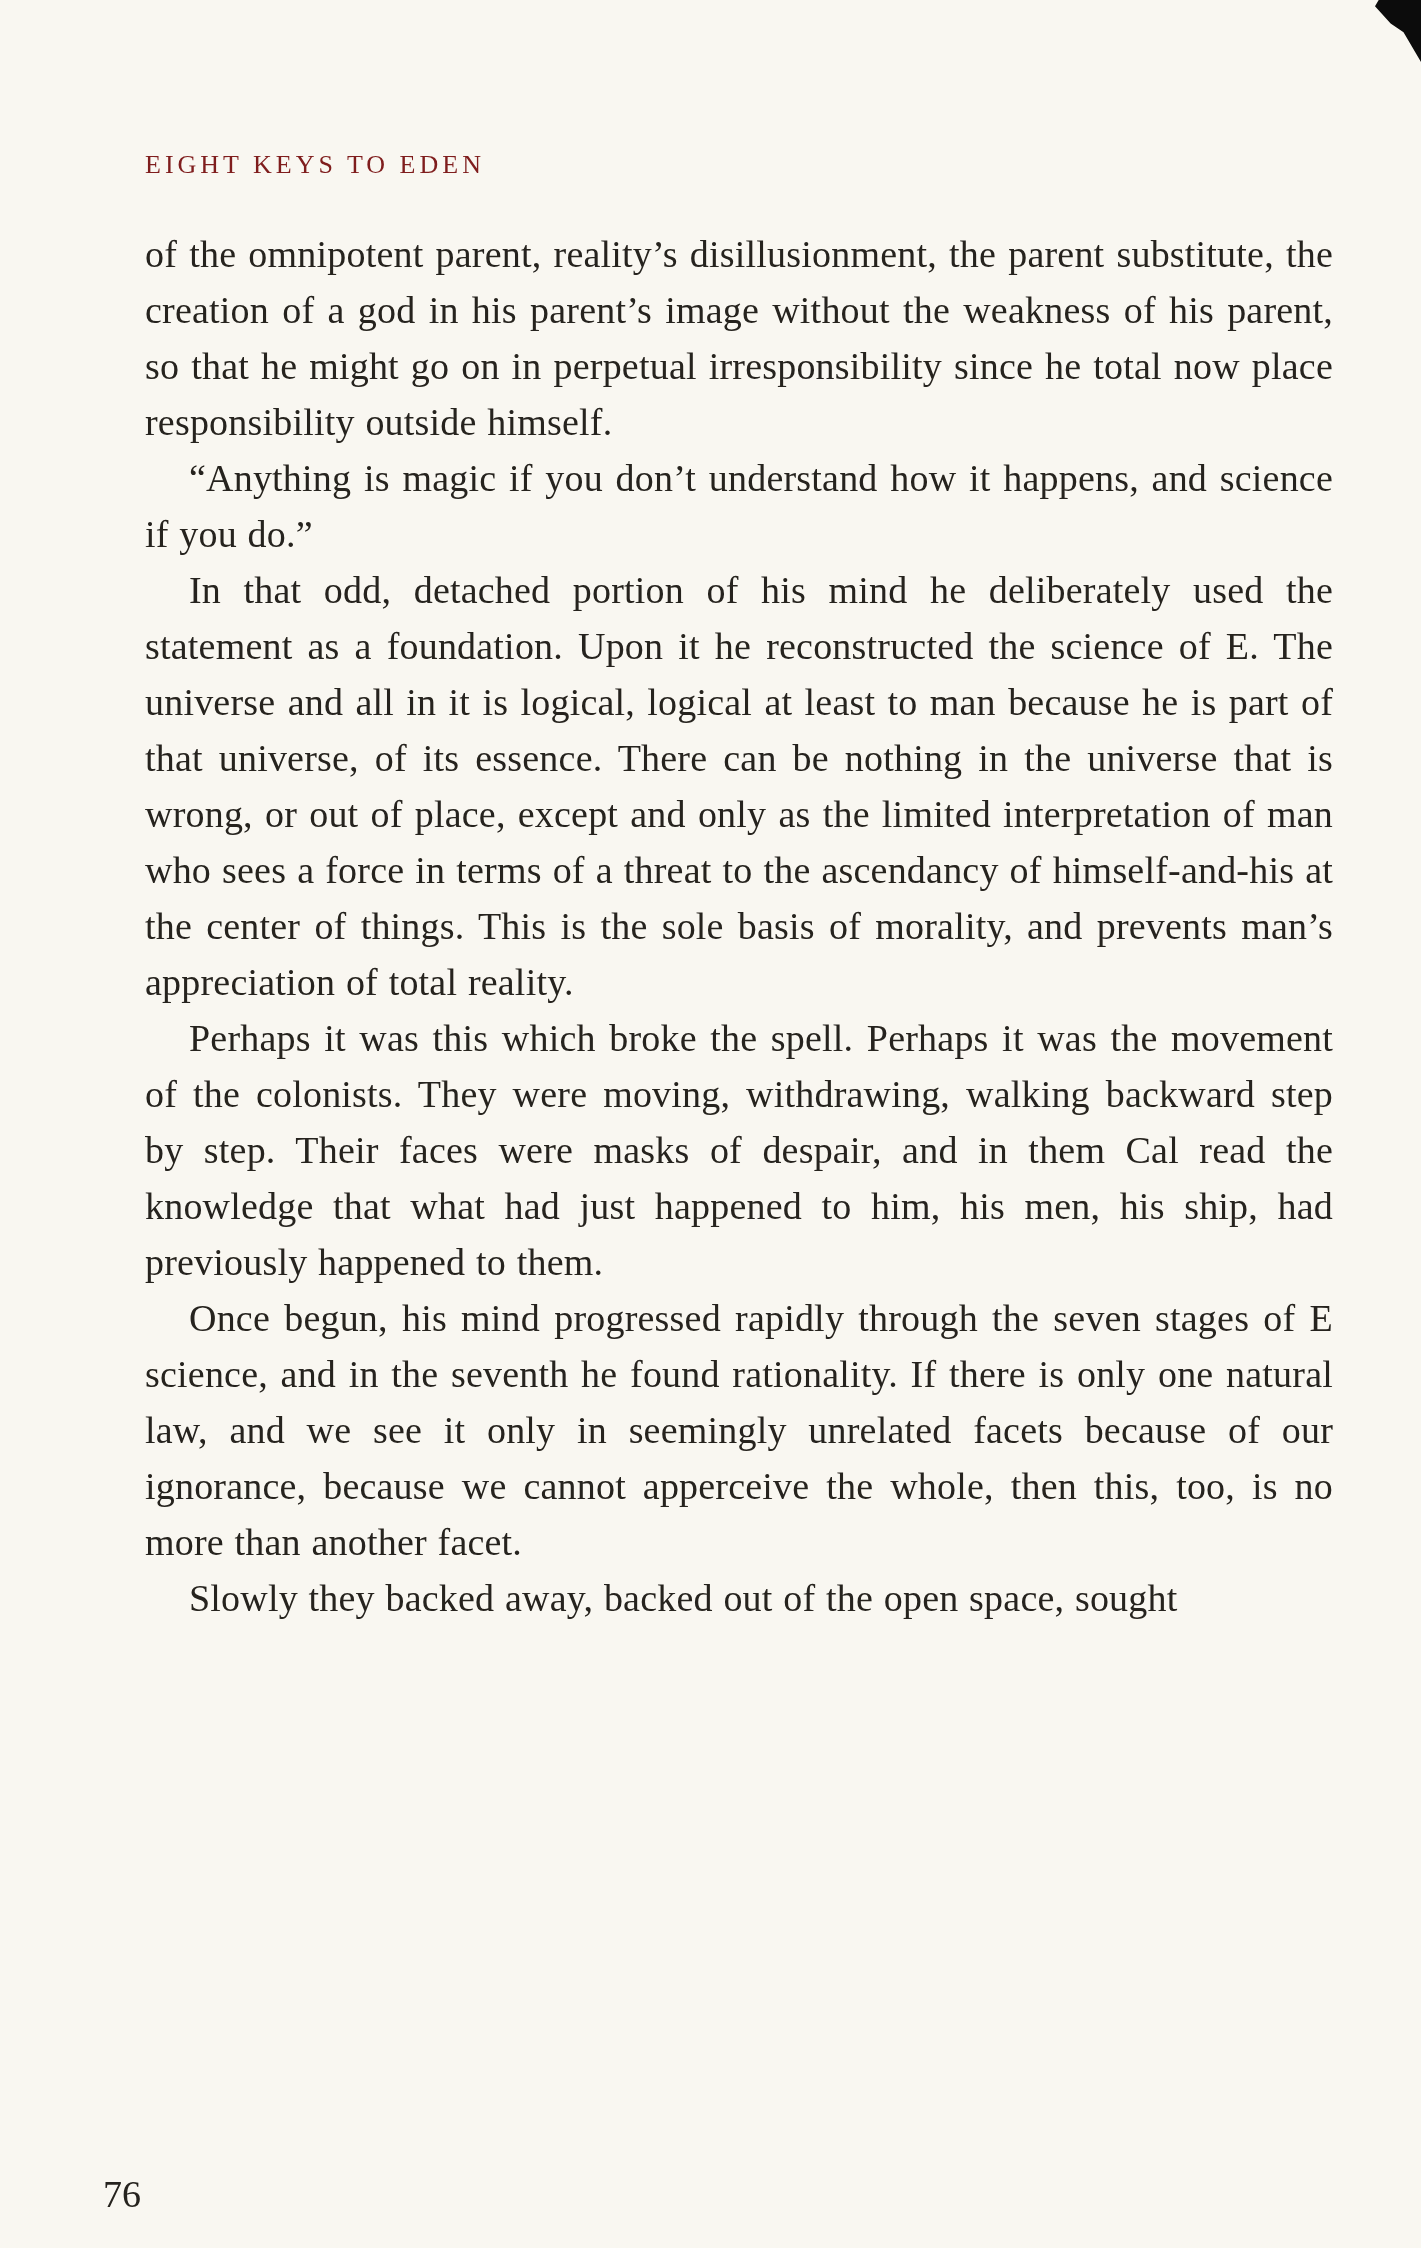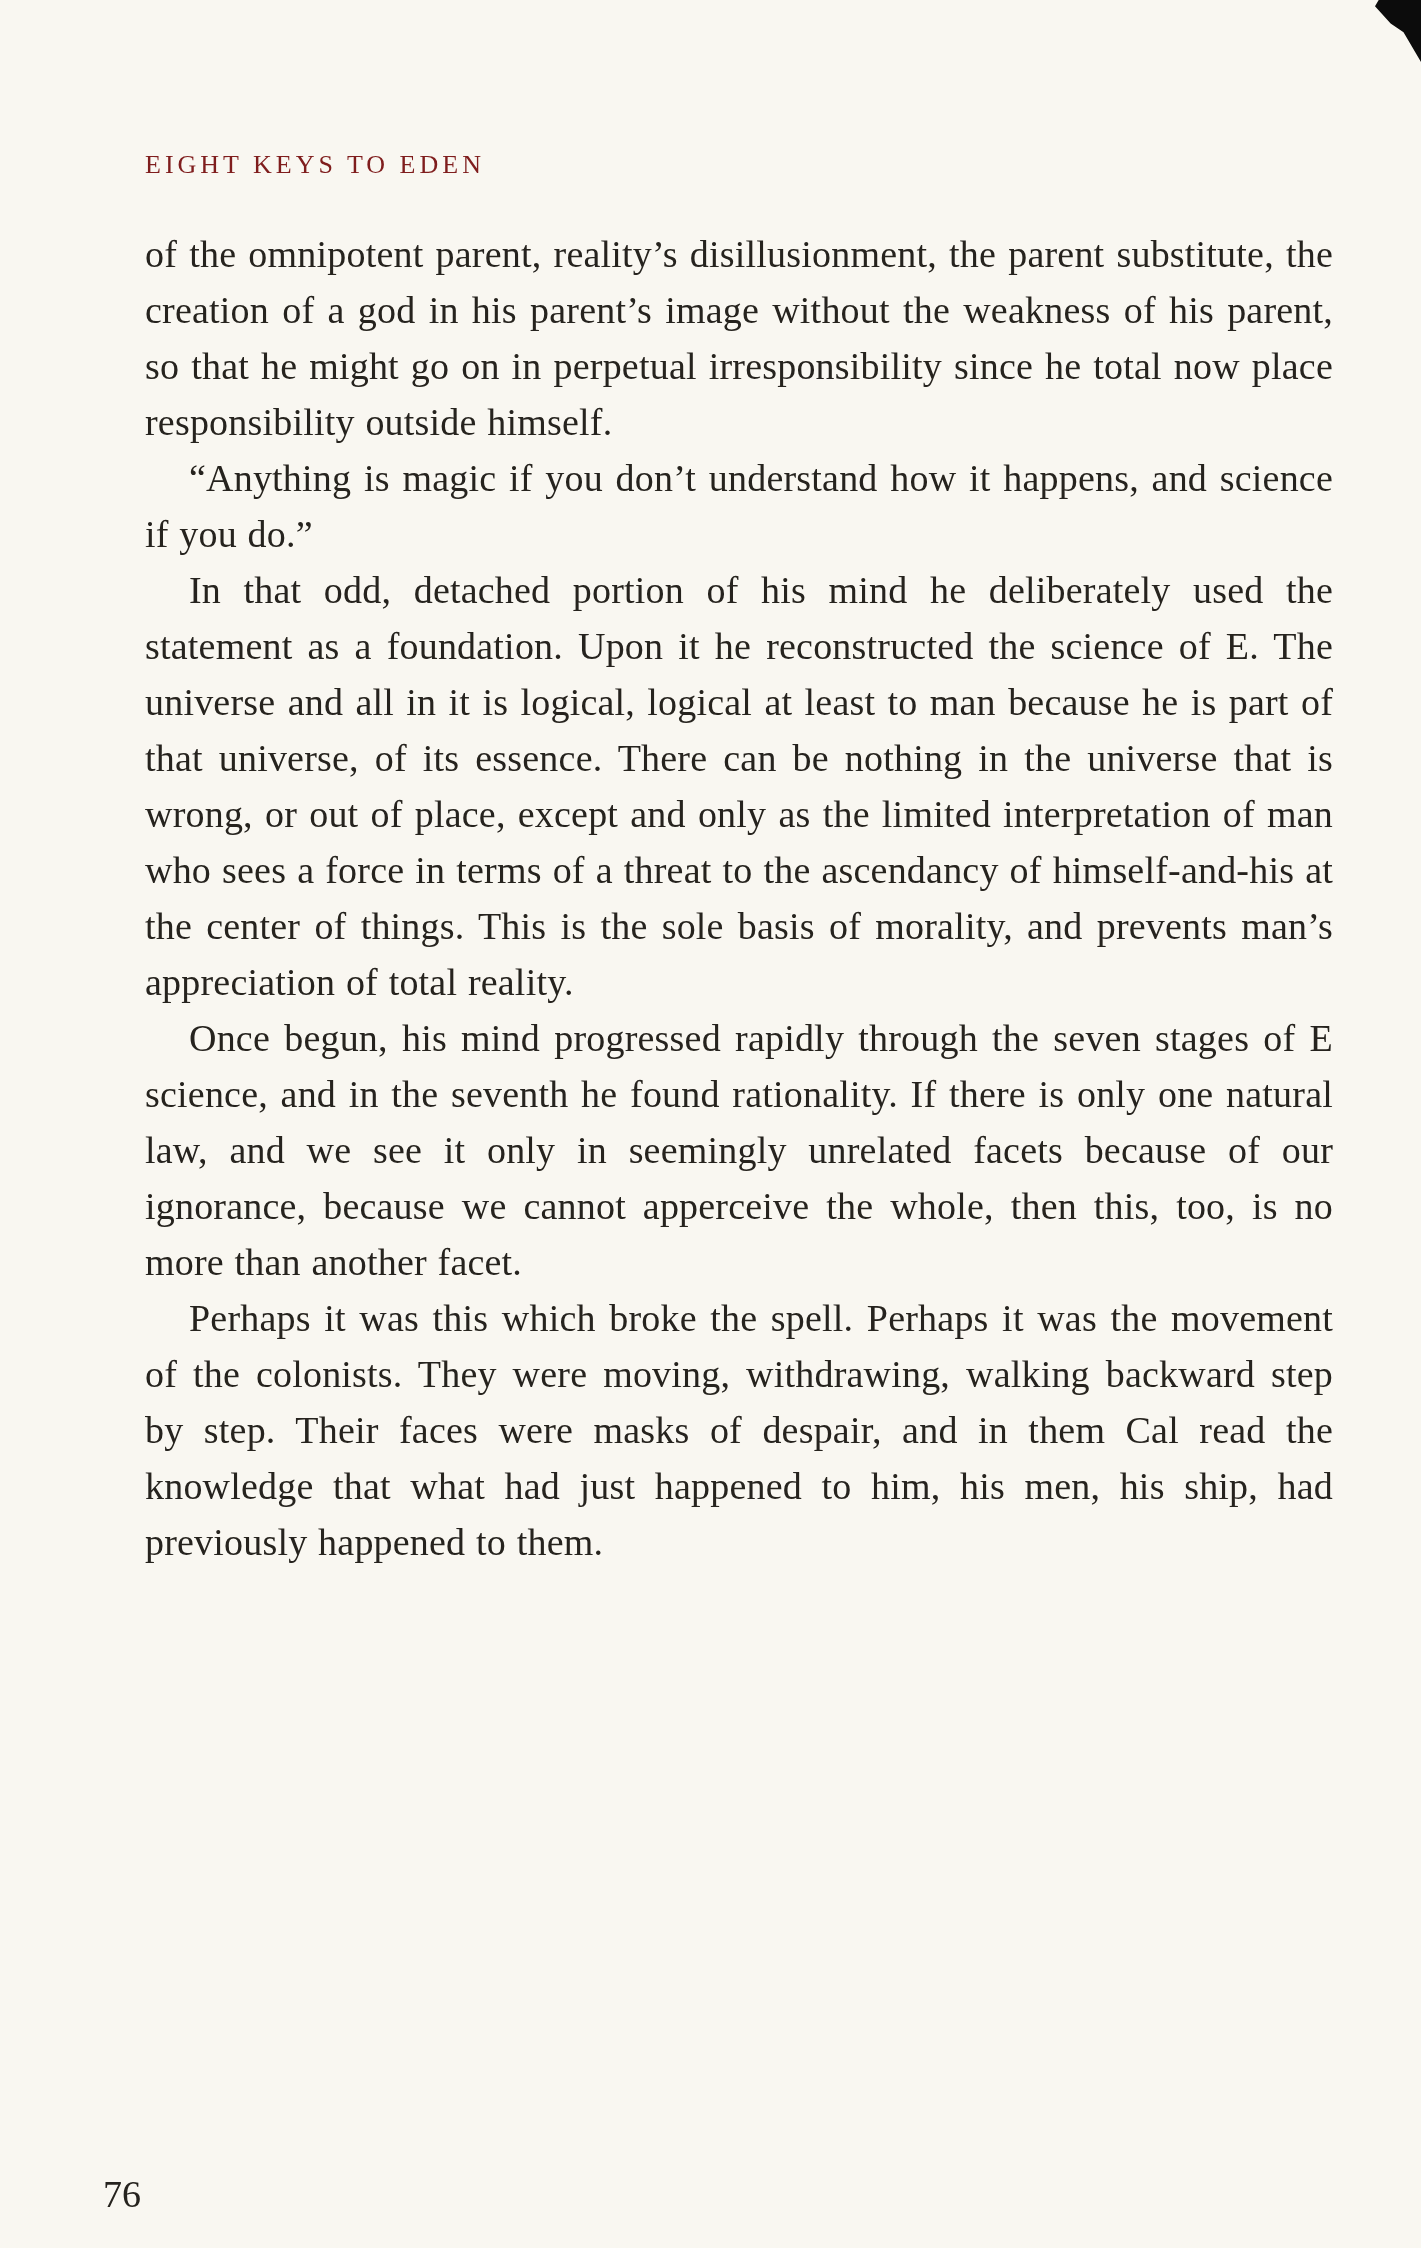"Once begun, his mind progressed" p.para { order: before "Perhaps it was this which" -> after "Perhaps it was this which" }
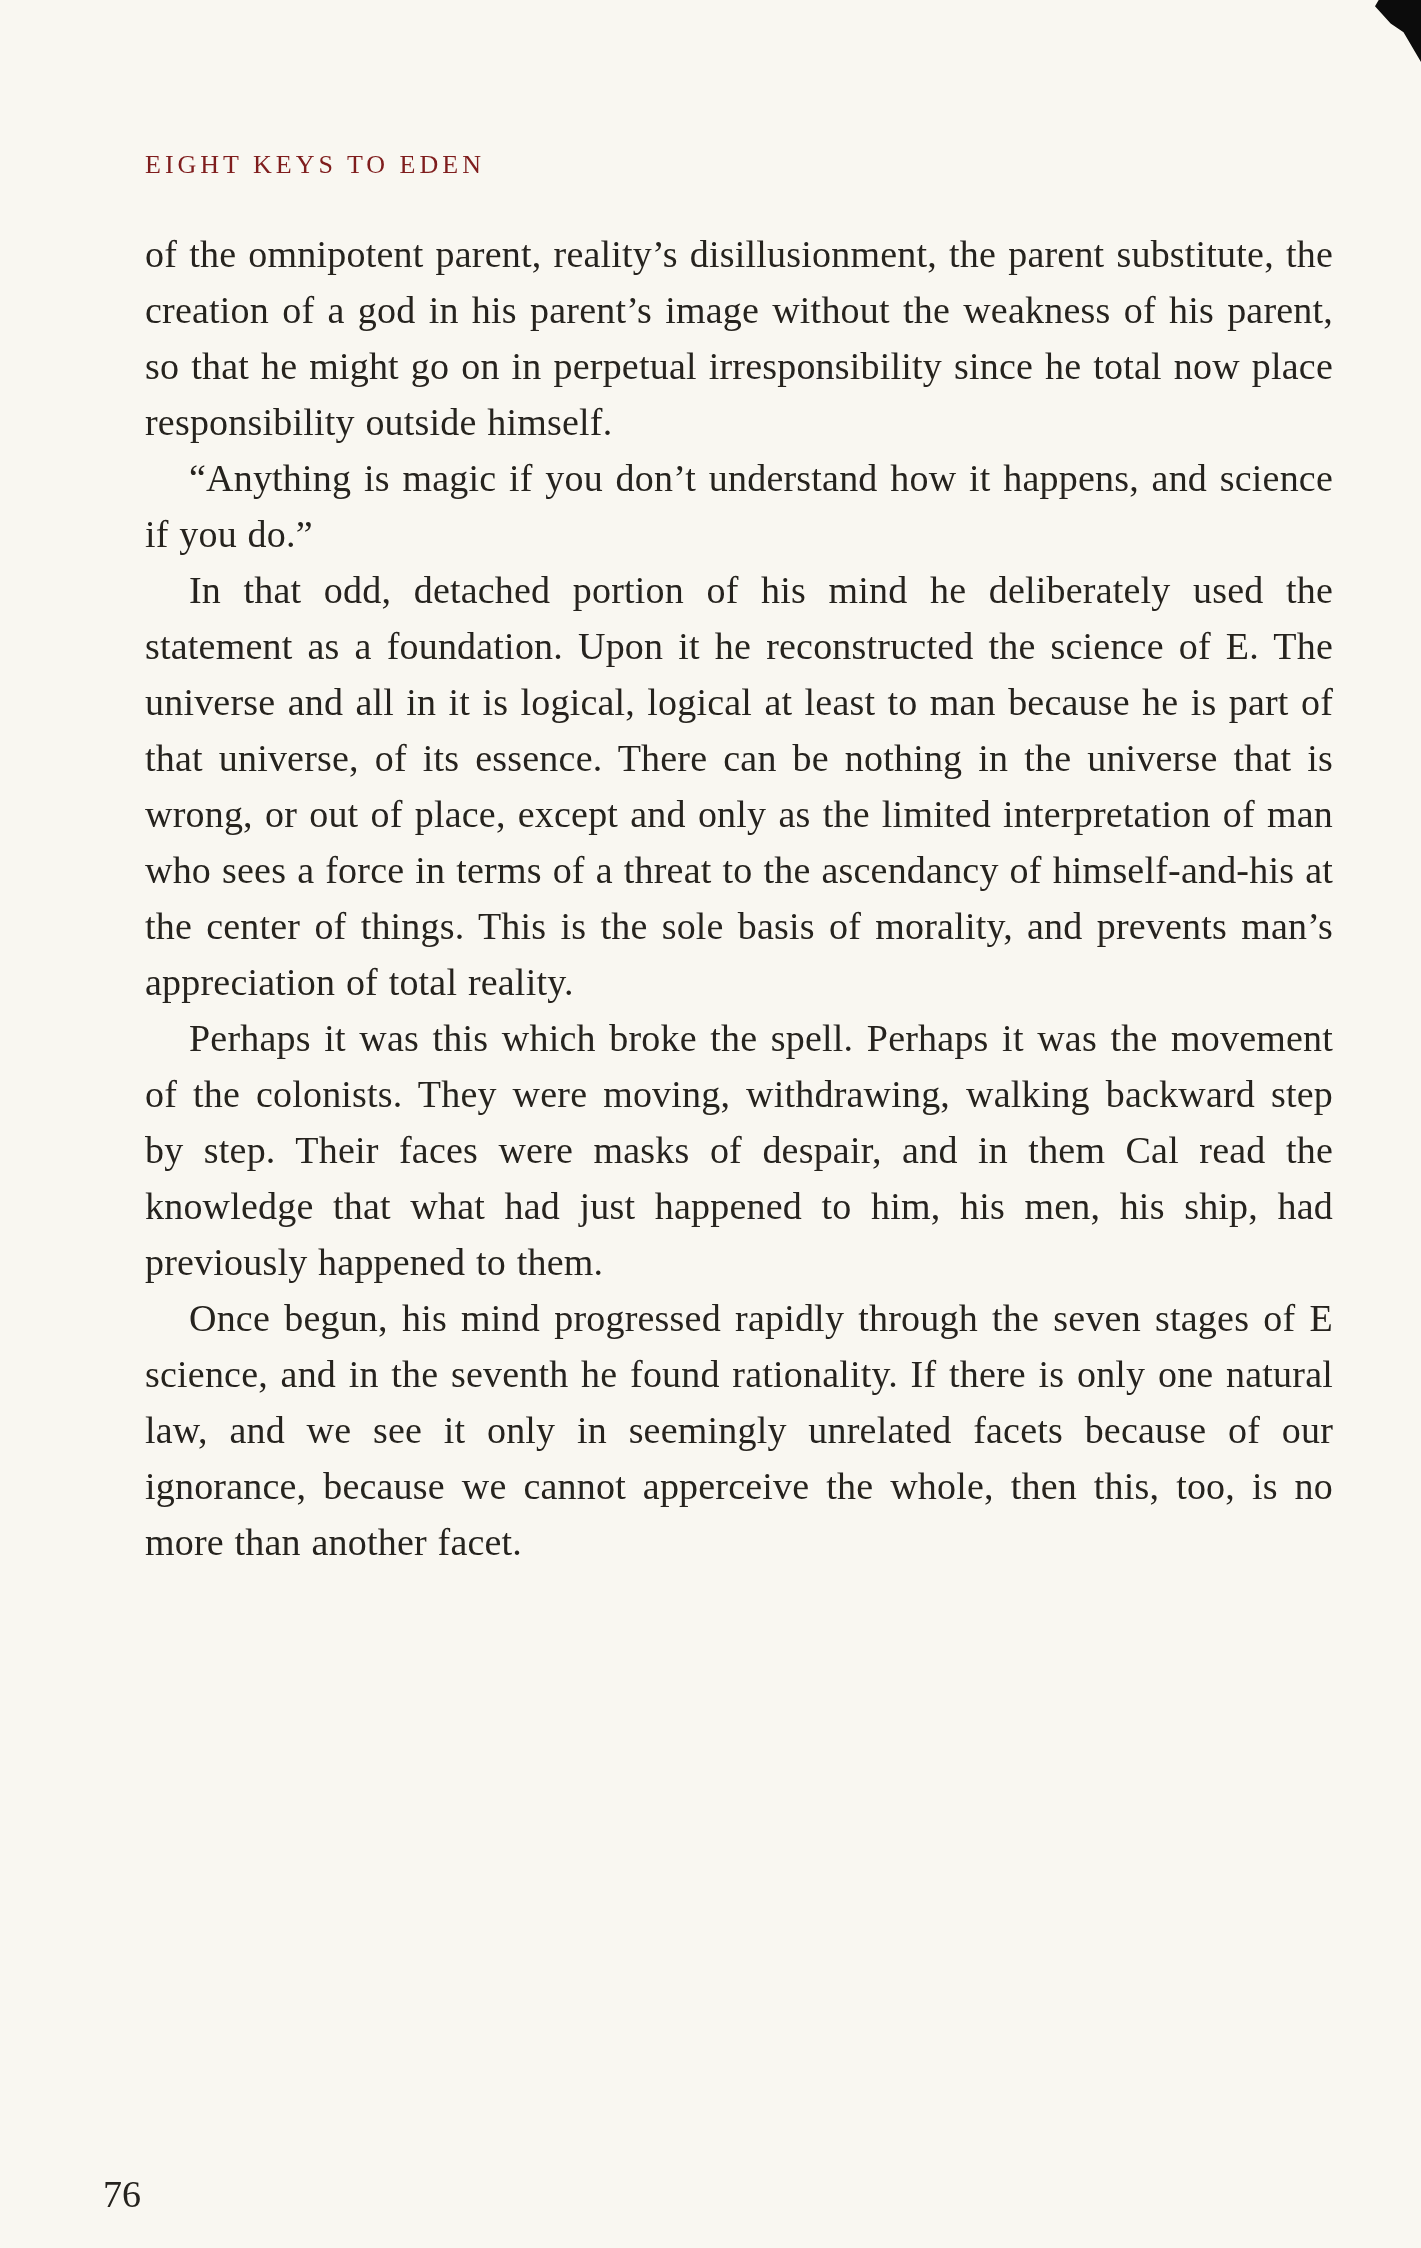"Slowly they backed away, backed" p.para { html: none -> <p>Slowly they backed away, backed out of the open space, sought</p> }
